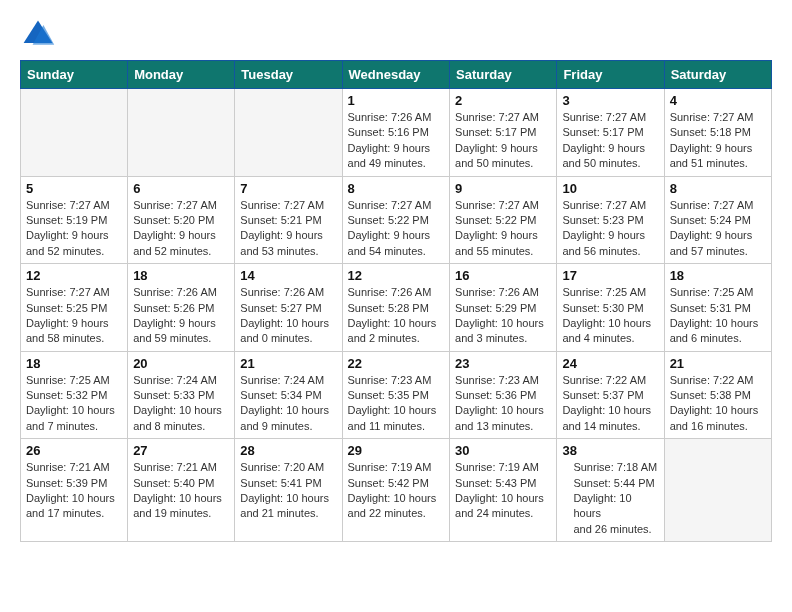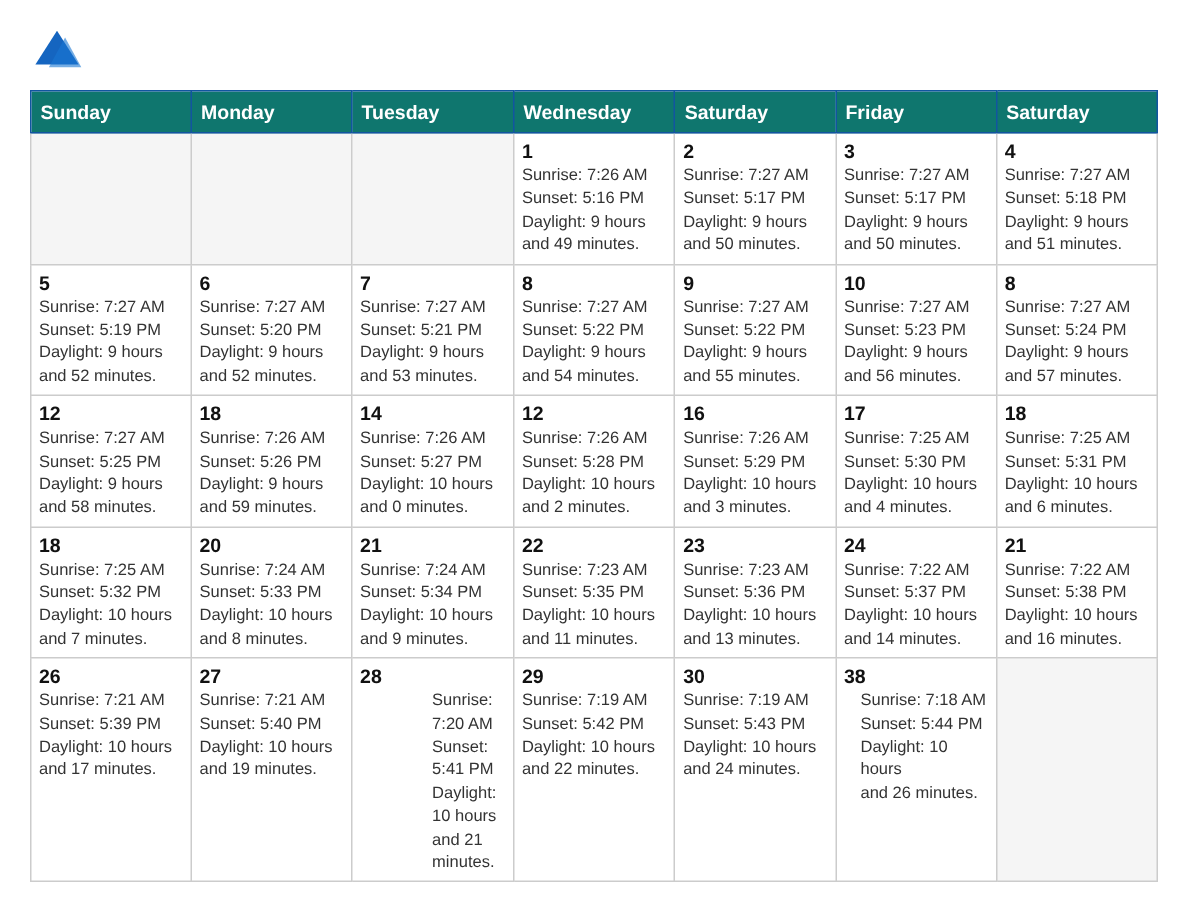"Sunrise: 7:20 AM" div.day-info { margin-left: 48px -> none }
